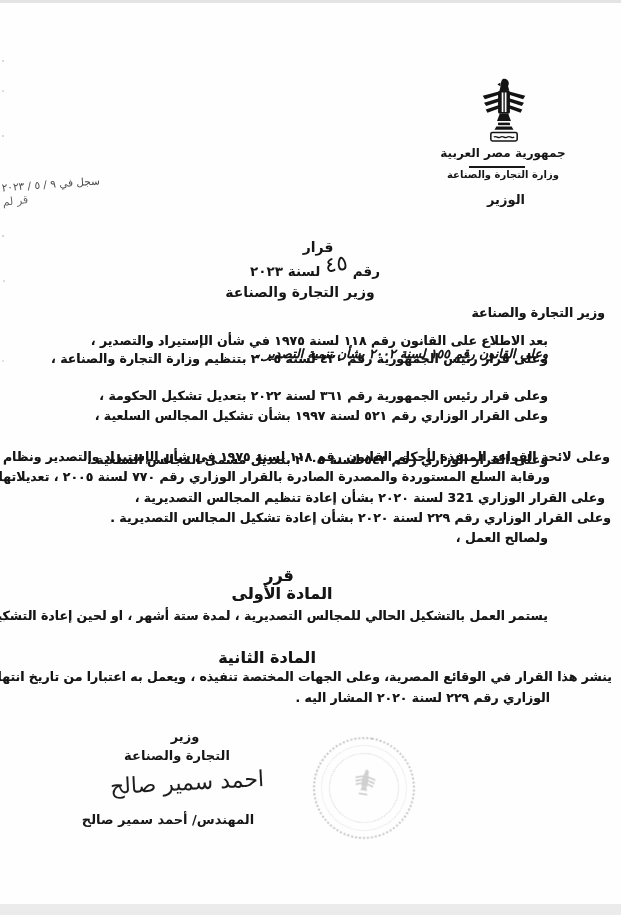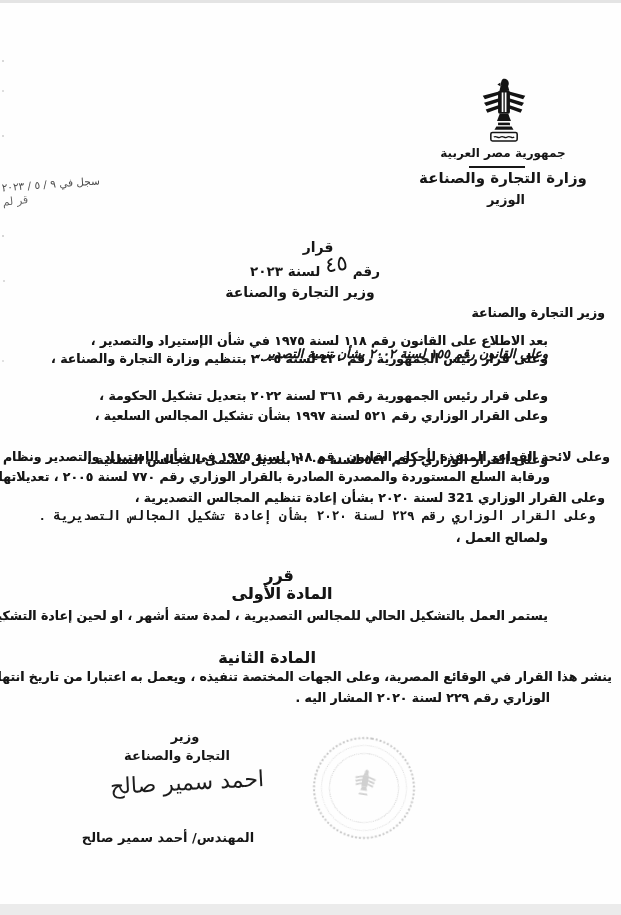"وزارة التجارة والصناعة" .lh-ministry { font-size: 15px -> 10px }
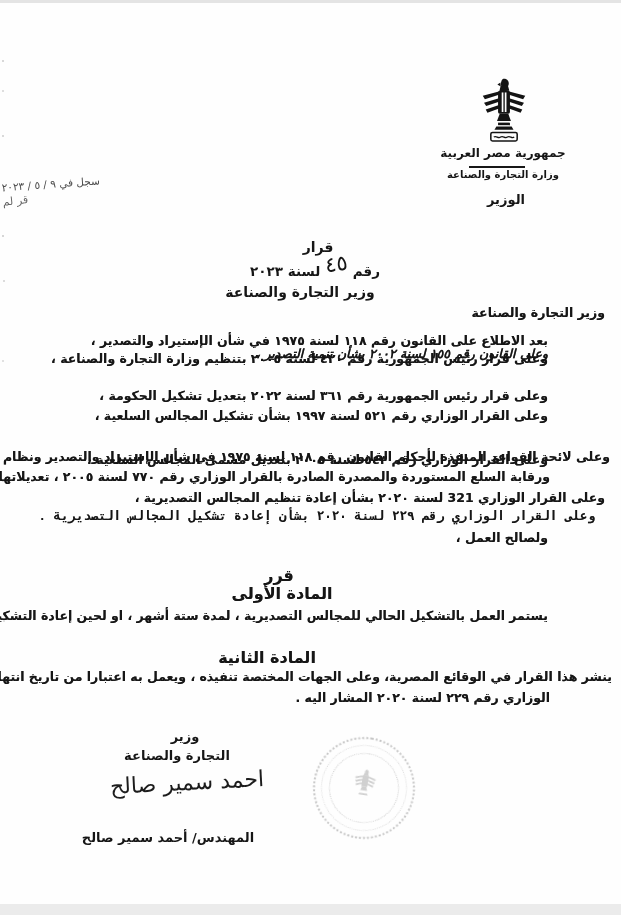"وعلى القرار الوزاري رقم ٢٢٩" div.abs { font-family: Liberation Mono, monospace -> none; right: 26px -> 10px }
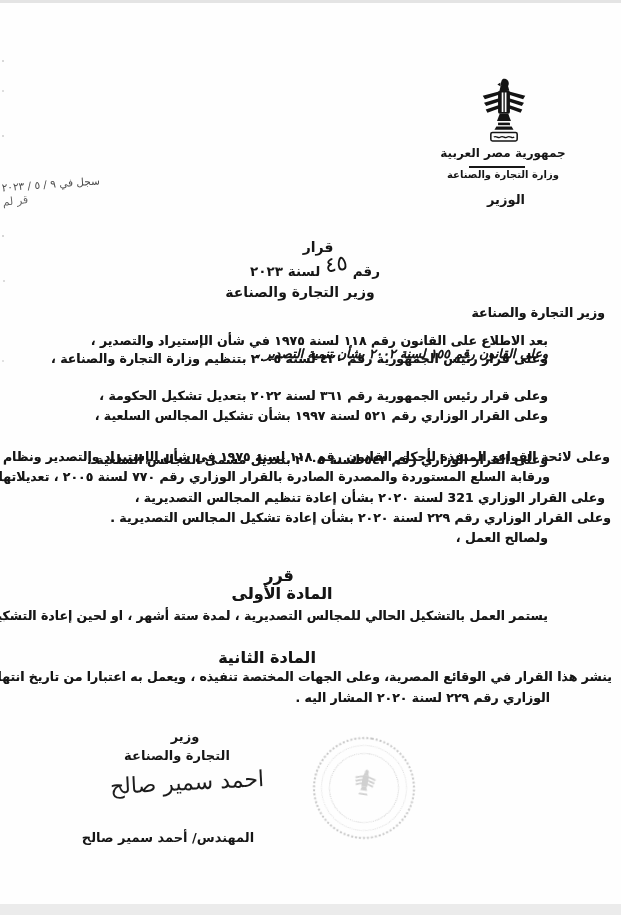"المهندس/ أحمد سمير صالح" .sig-name { margin-top: 18px -> none }
